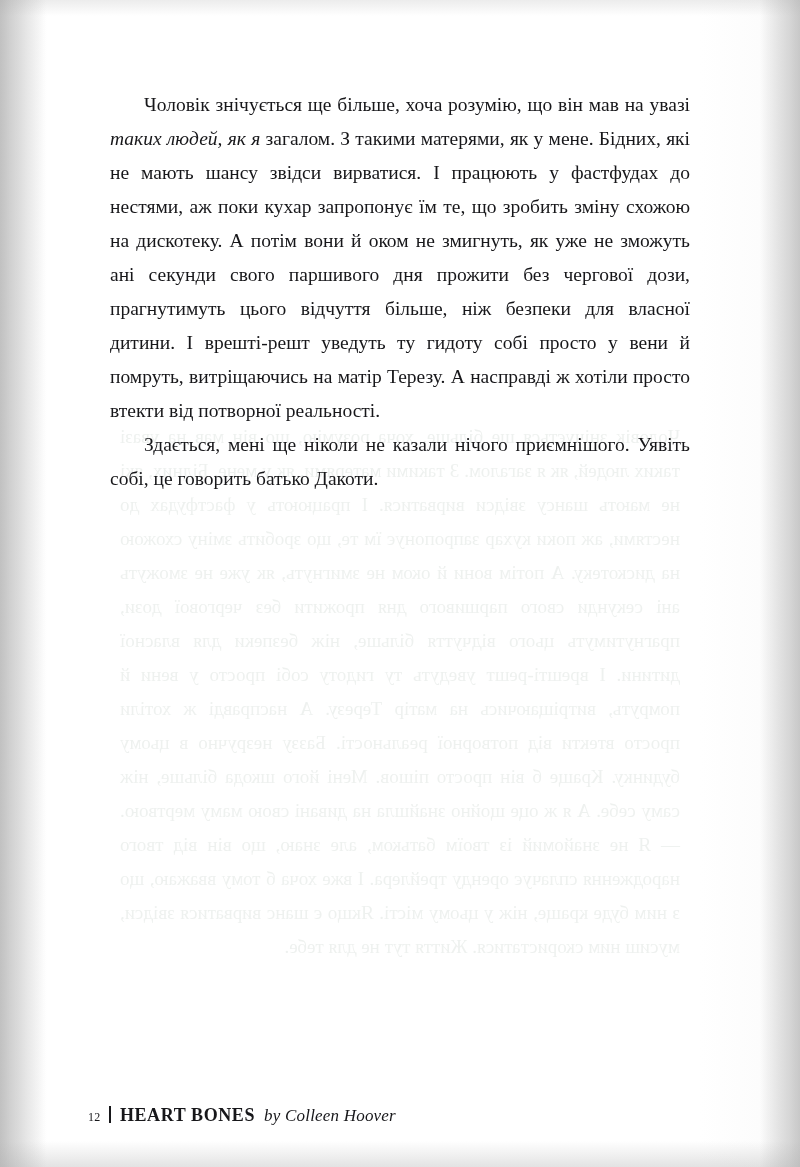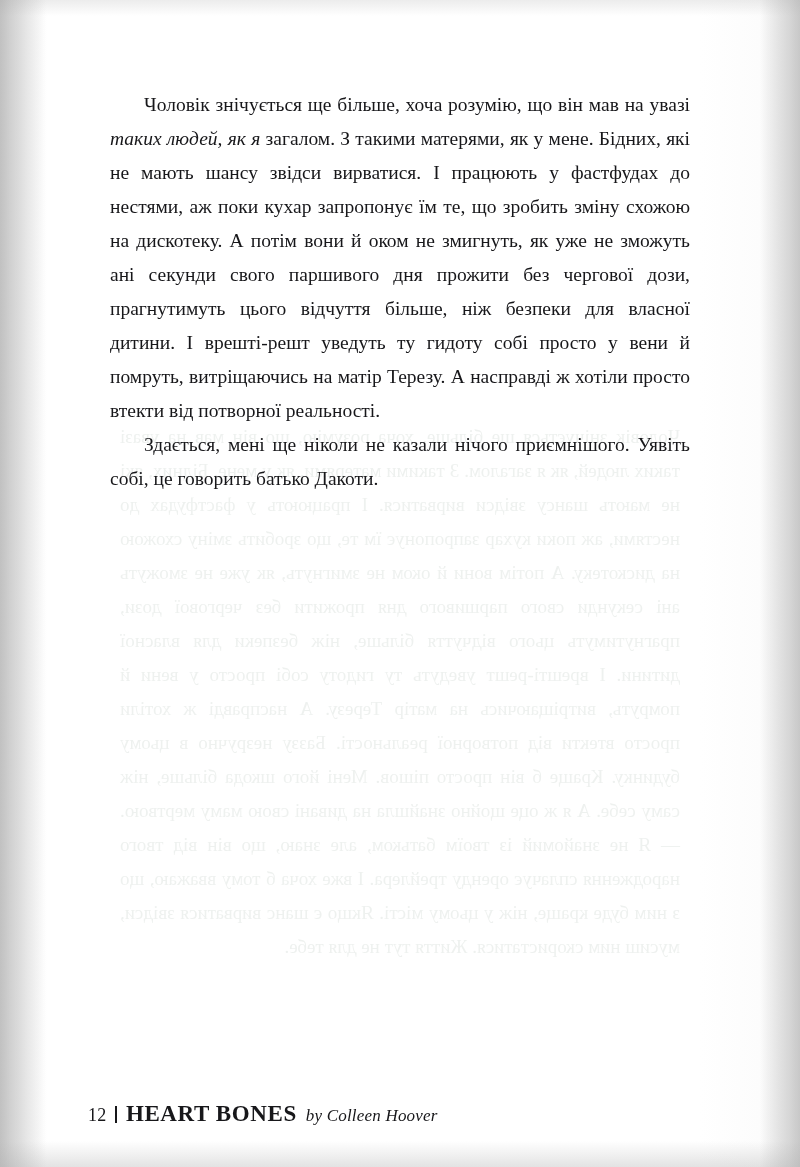"12" .footer .folio { font-size: 18px -> 12px }
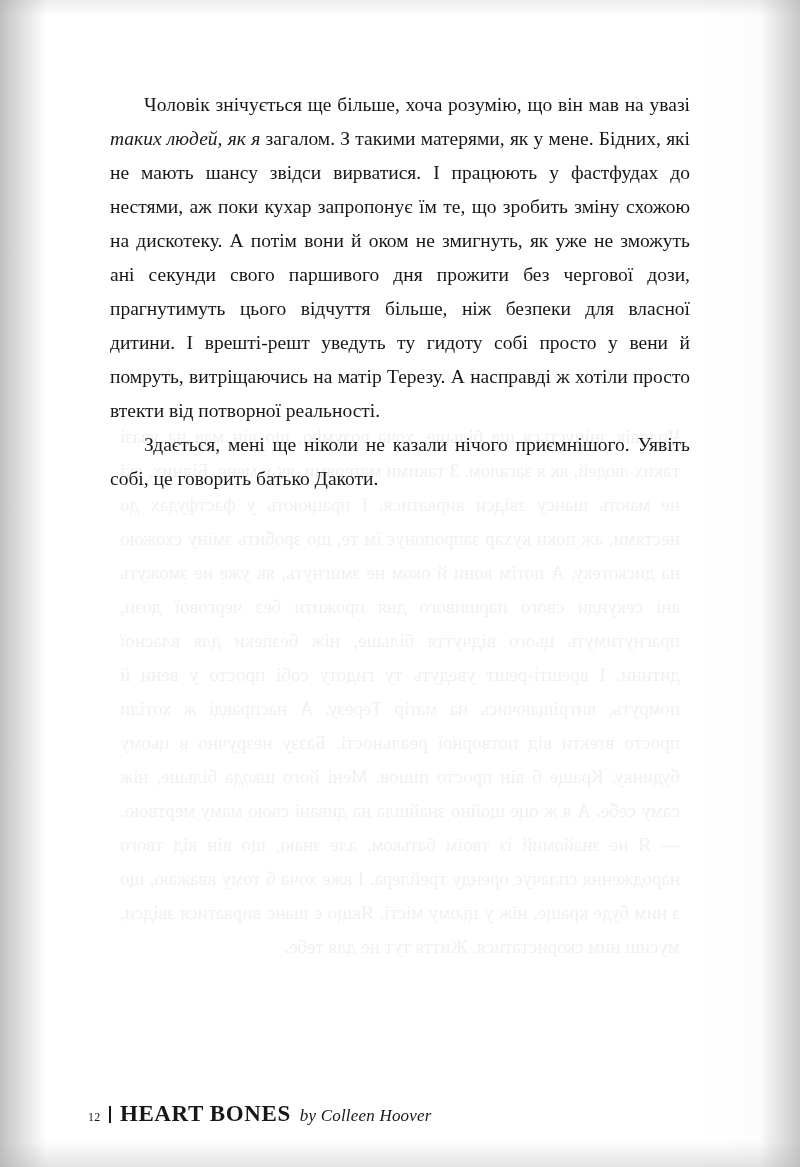"HEART BONES" .footer .booktitle { font-size: 23px -> 18px }
